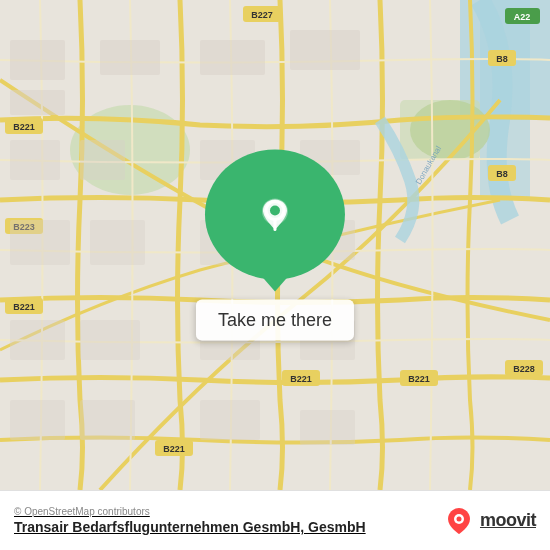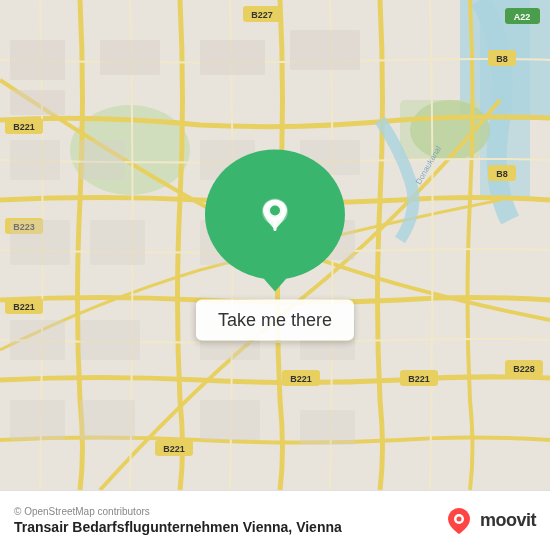"© OpenStreetMap contributors" #footer-left { text-decoration: none -> underline }
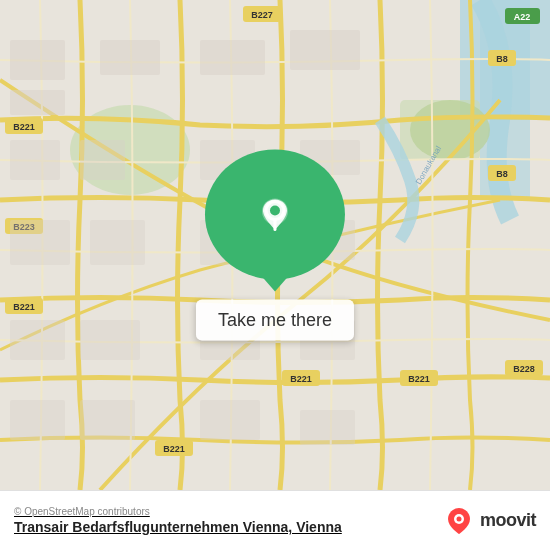"Transair Bedarfsflugunternehmen Vienna," span { text: Vienna, Vienna -> GesmbH, GesmbH }
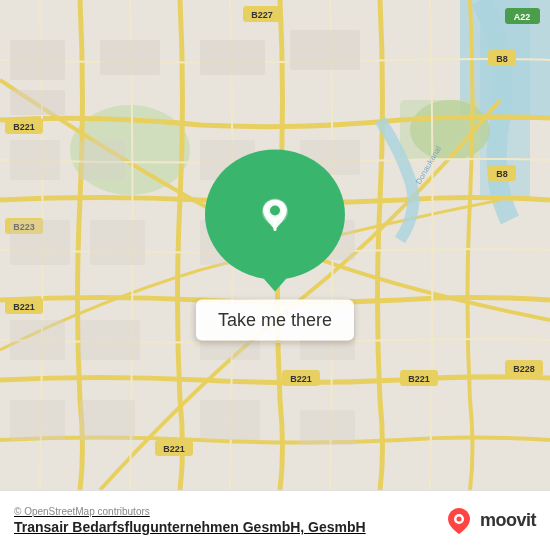"moovit" #moovit-text { text-decoration: none -> underline }
